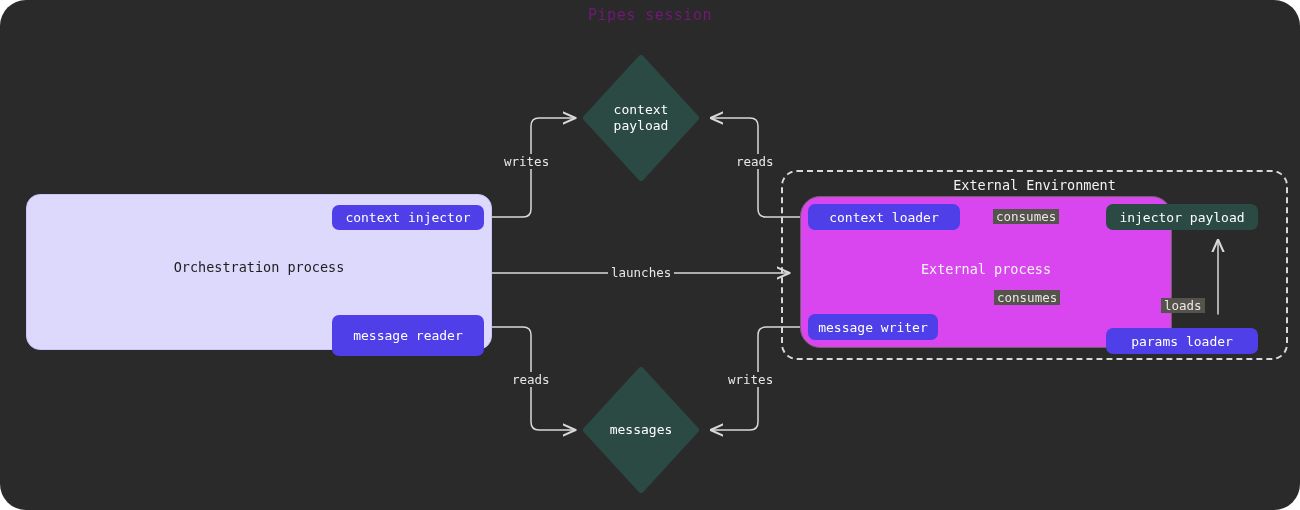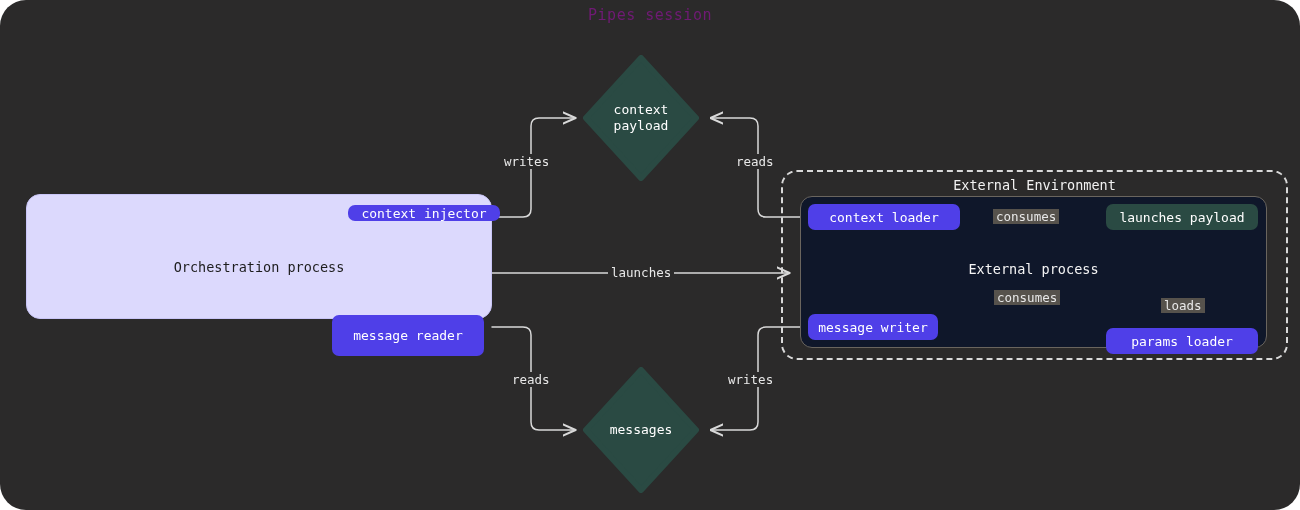"context injector" #pill-context-injector { height: 16px -> 25px; margin-left: 16px -> none }
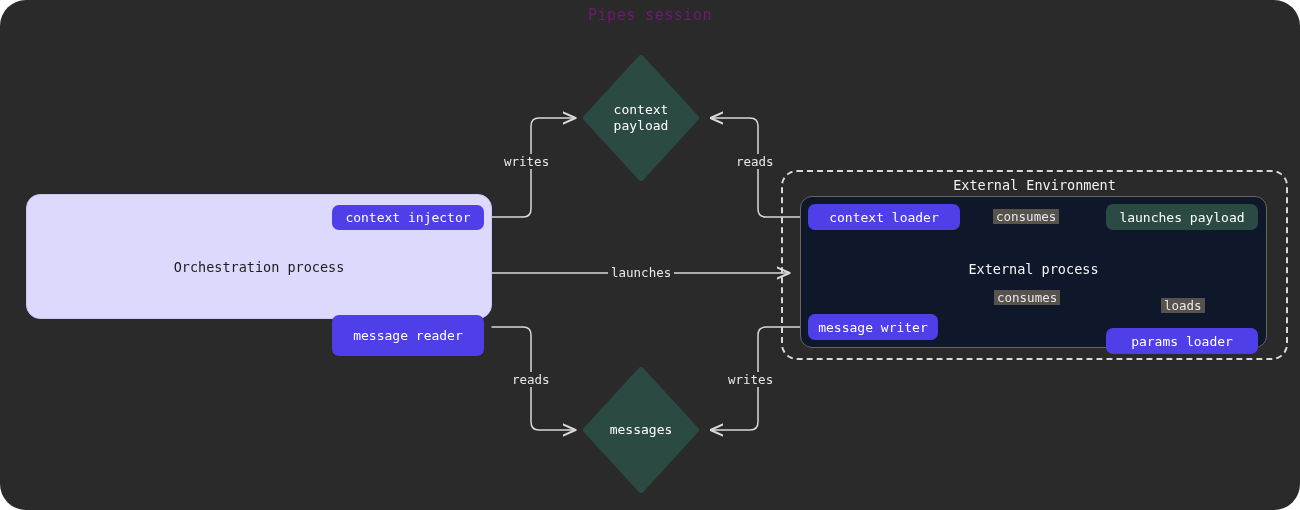"launches payload" div.pill { text: launches -> injector }
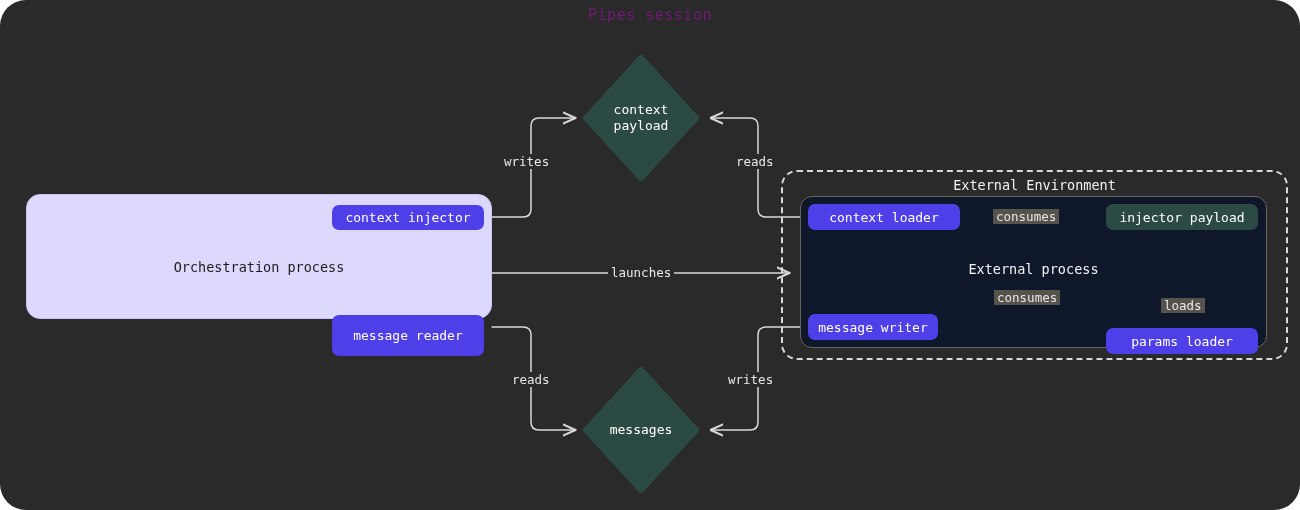"Orchestration process" #orchestration { height: 125px -> 156px }
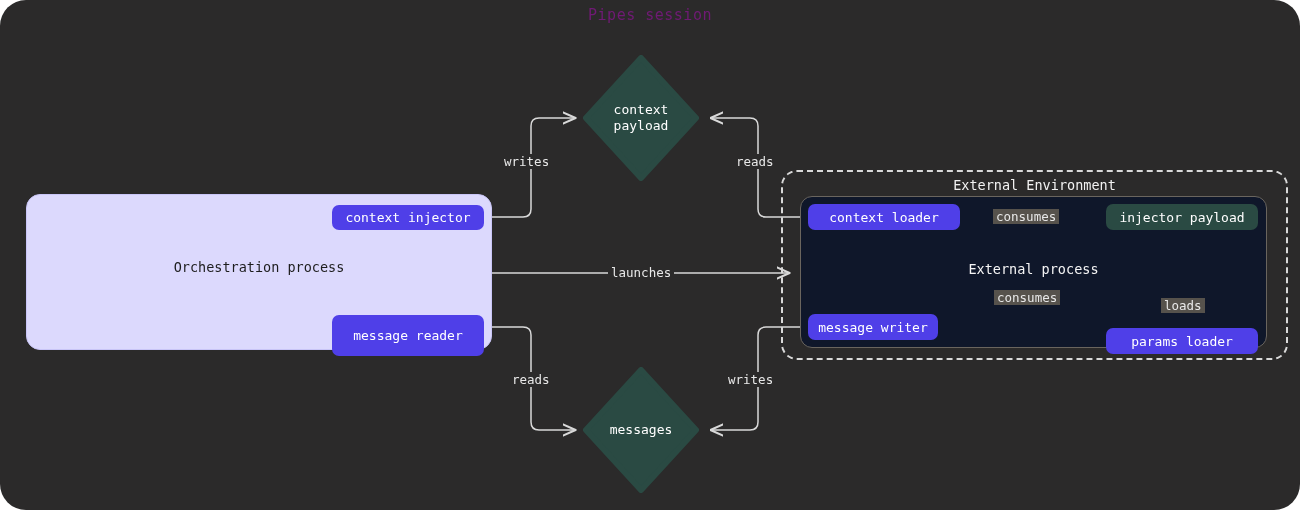"External process" #external-proc { background: #0f172a -> #d946ef; border-radius: 12px -> 20px; width: 467px -> 372px }
